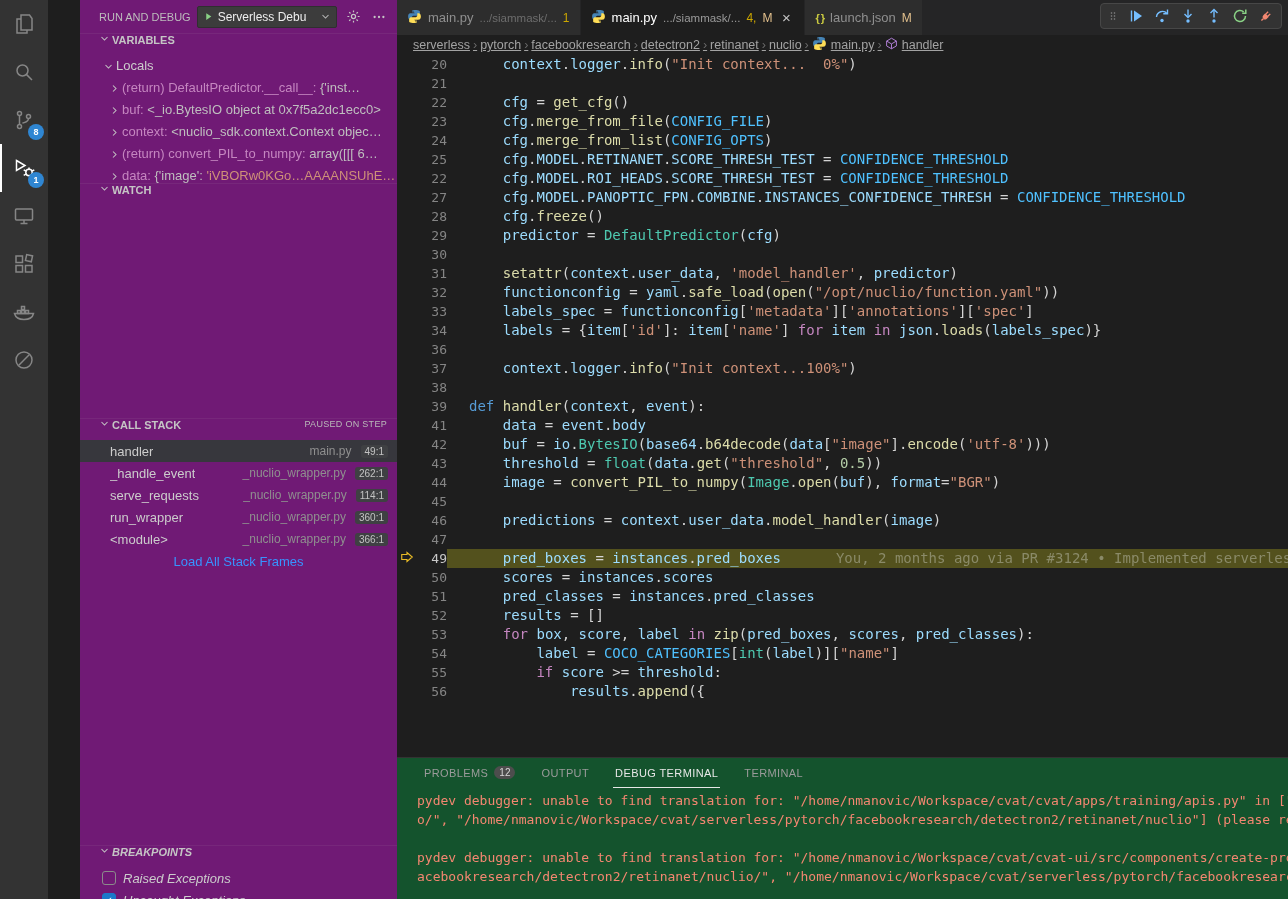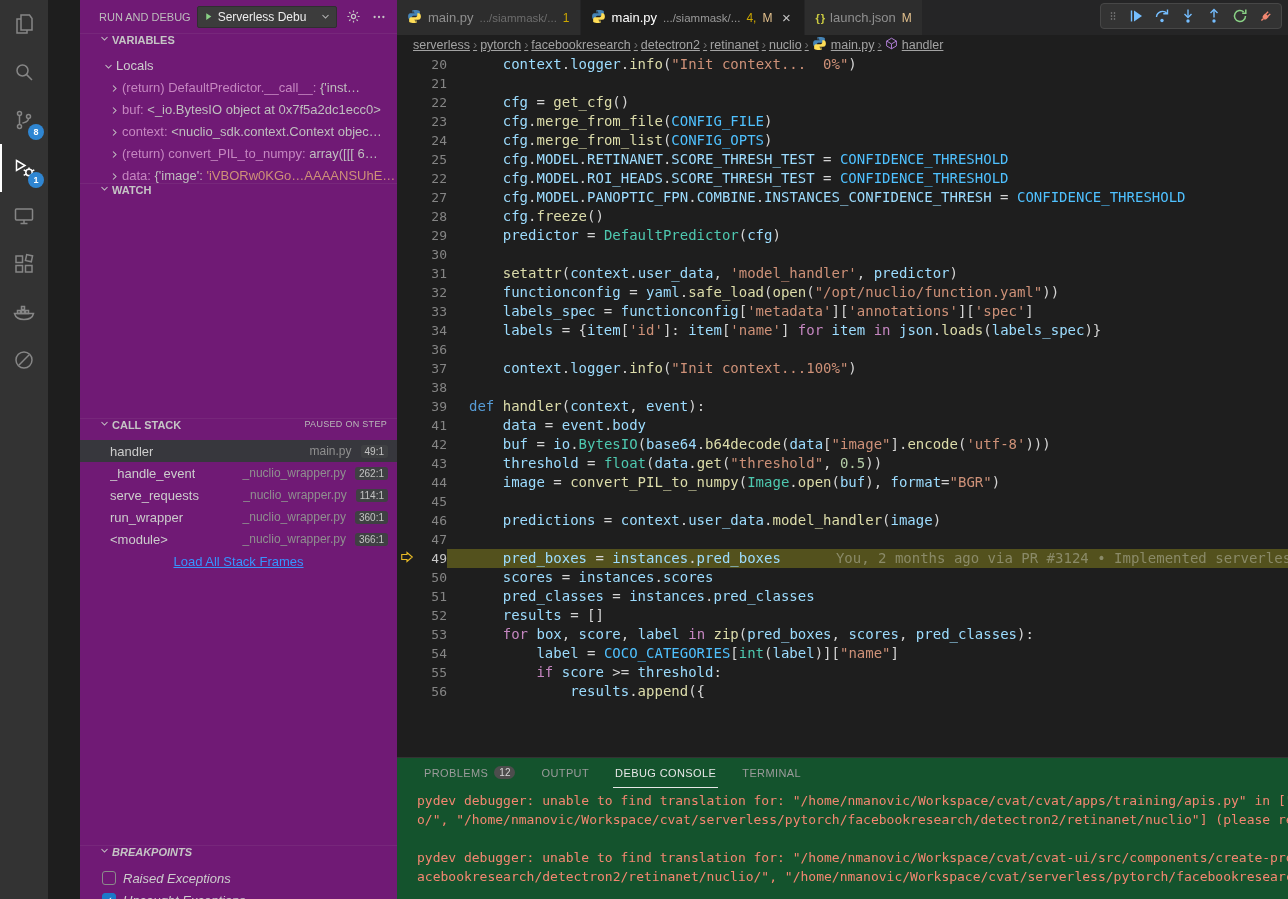"Load All Stack Frames" .load-link { text-decoration: underline -> none }
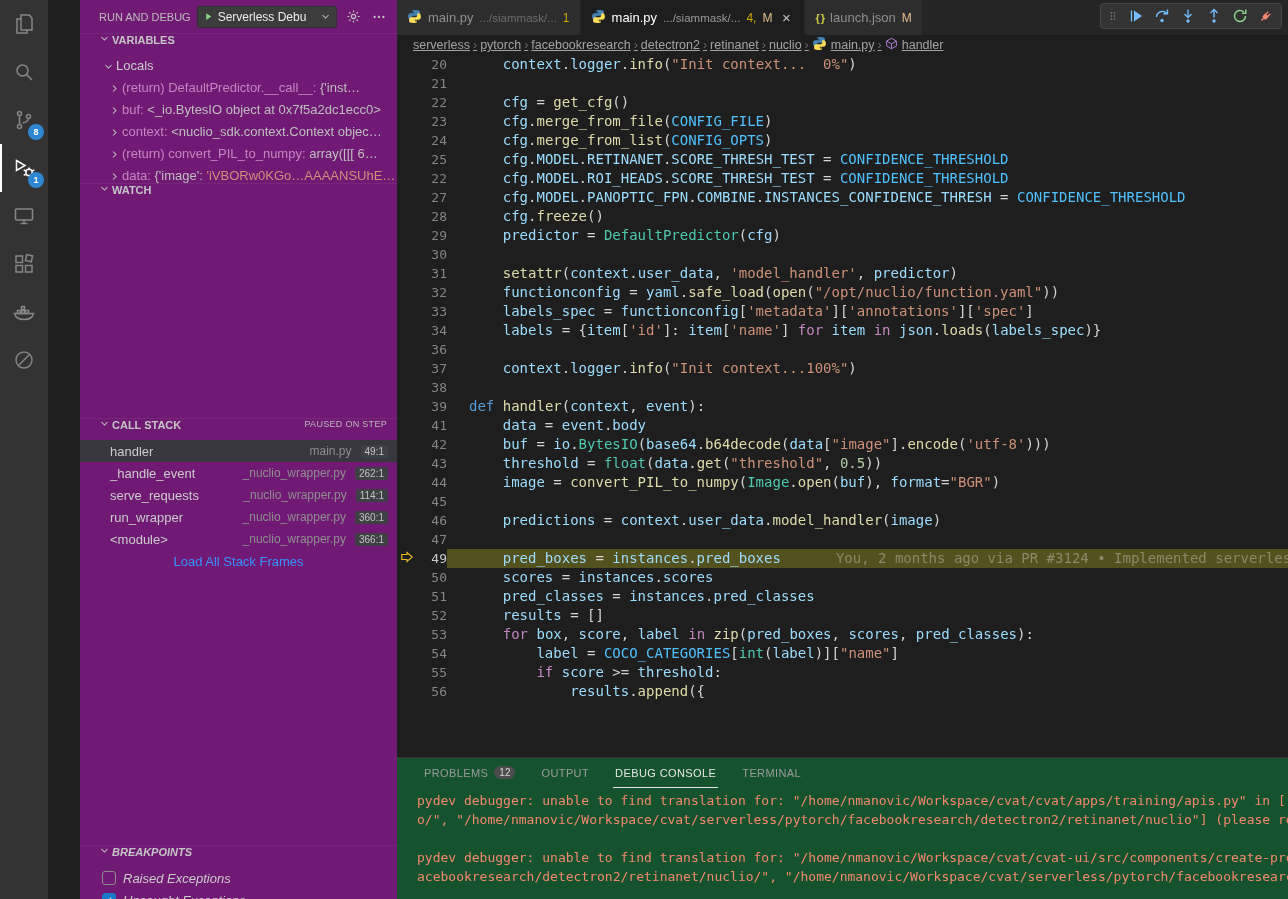"DEBUG CONSOLE" span { text: CONSOLE -> TERMINAL }
